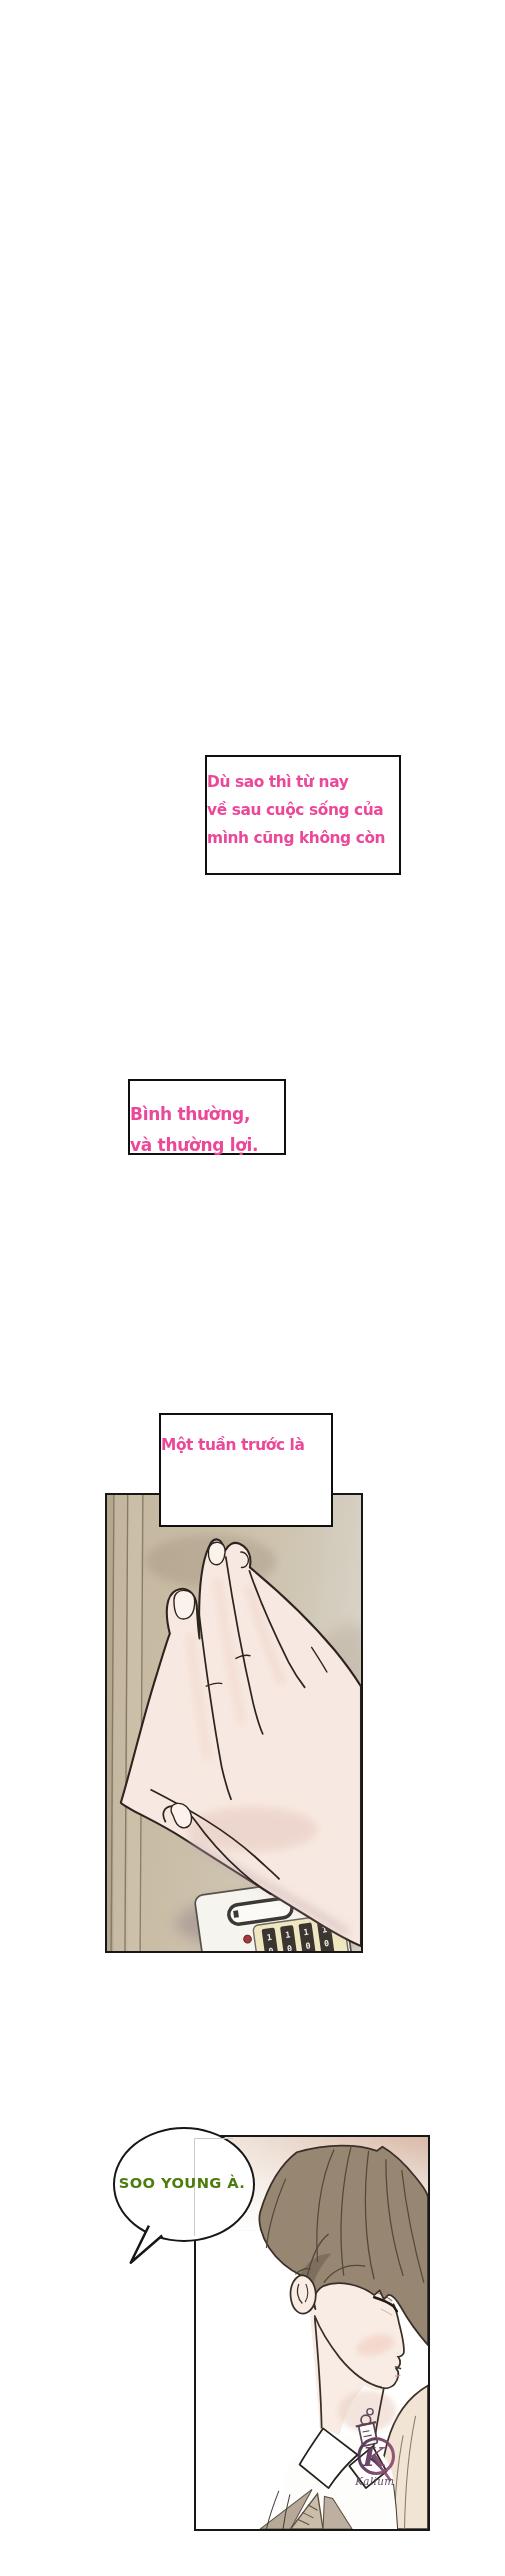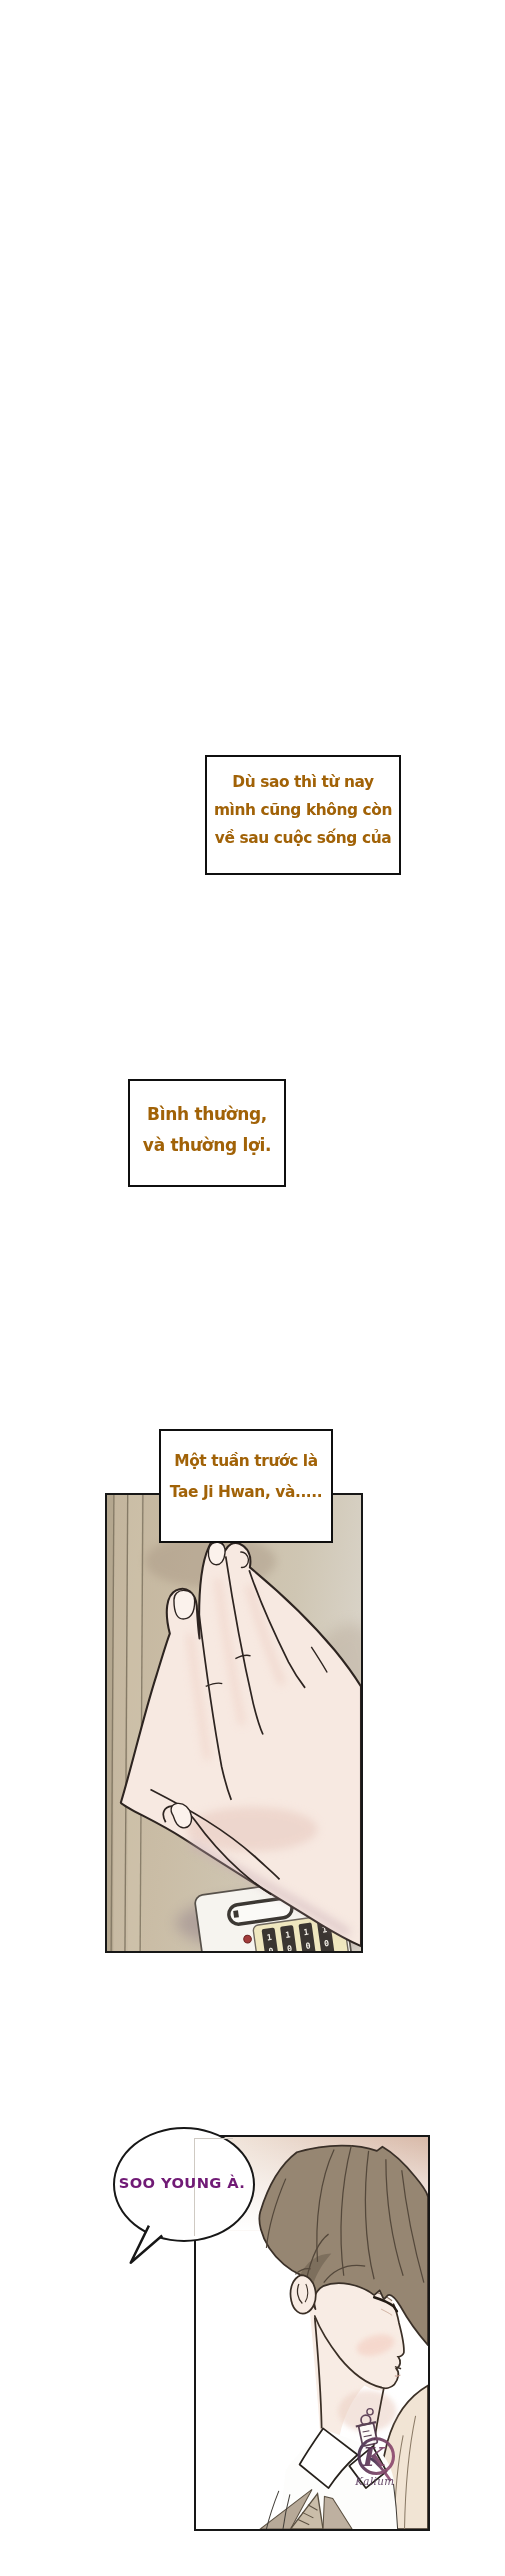"Dù sao thì từ nay" .nbox { color: #a16207 -> #ec4899; text-align: center -> none }
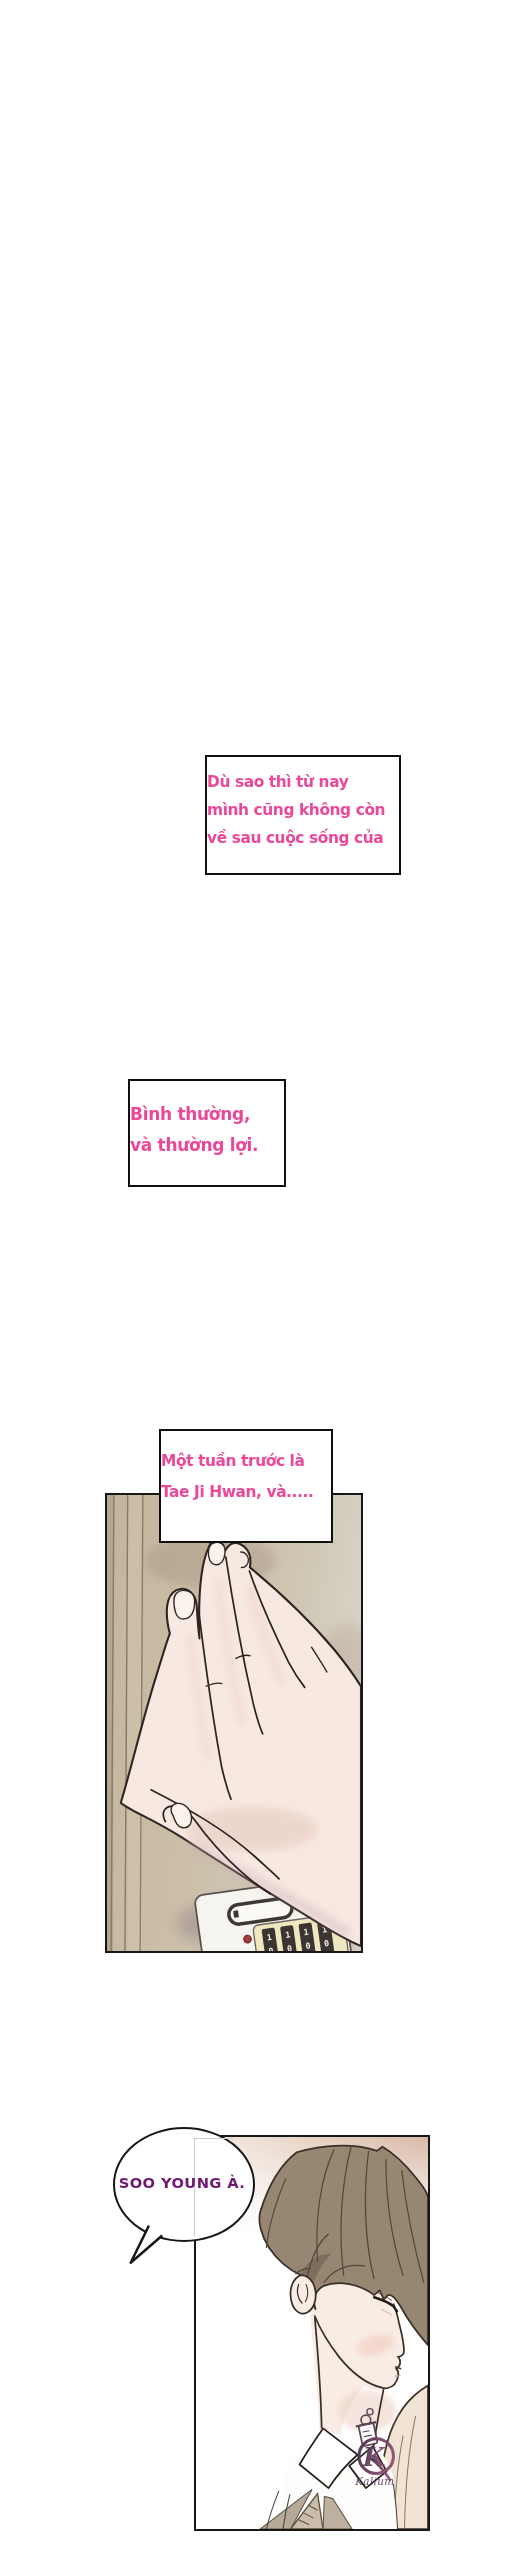"mình cũng không còn" span { order: before "về sau cuộc sống của" -> after "về sau cuộc sống của" }
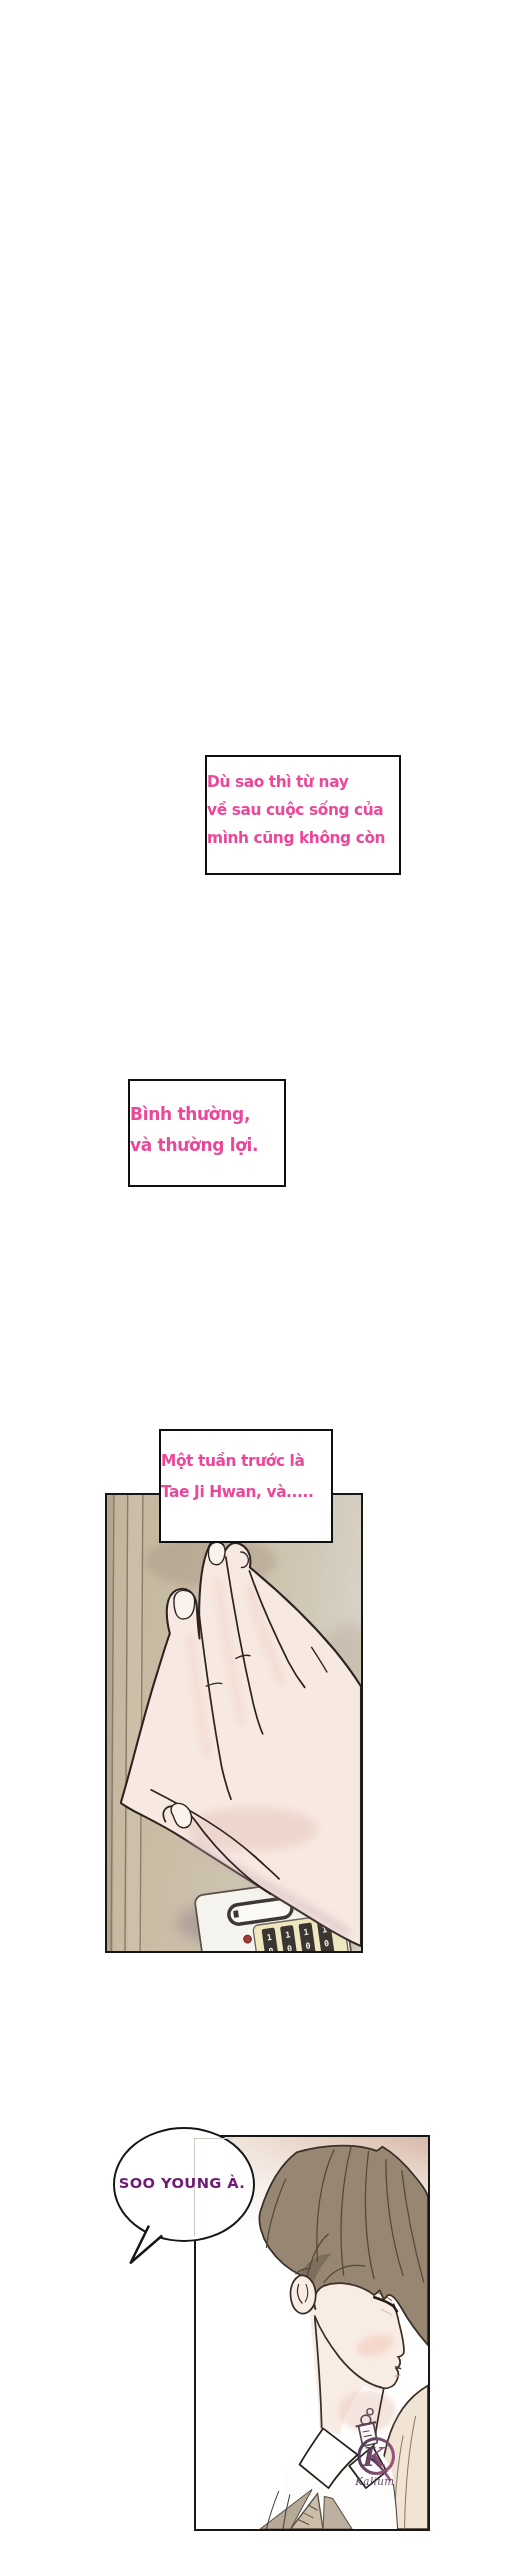"Bình thường," .box2 { height: 108px -> 76px }
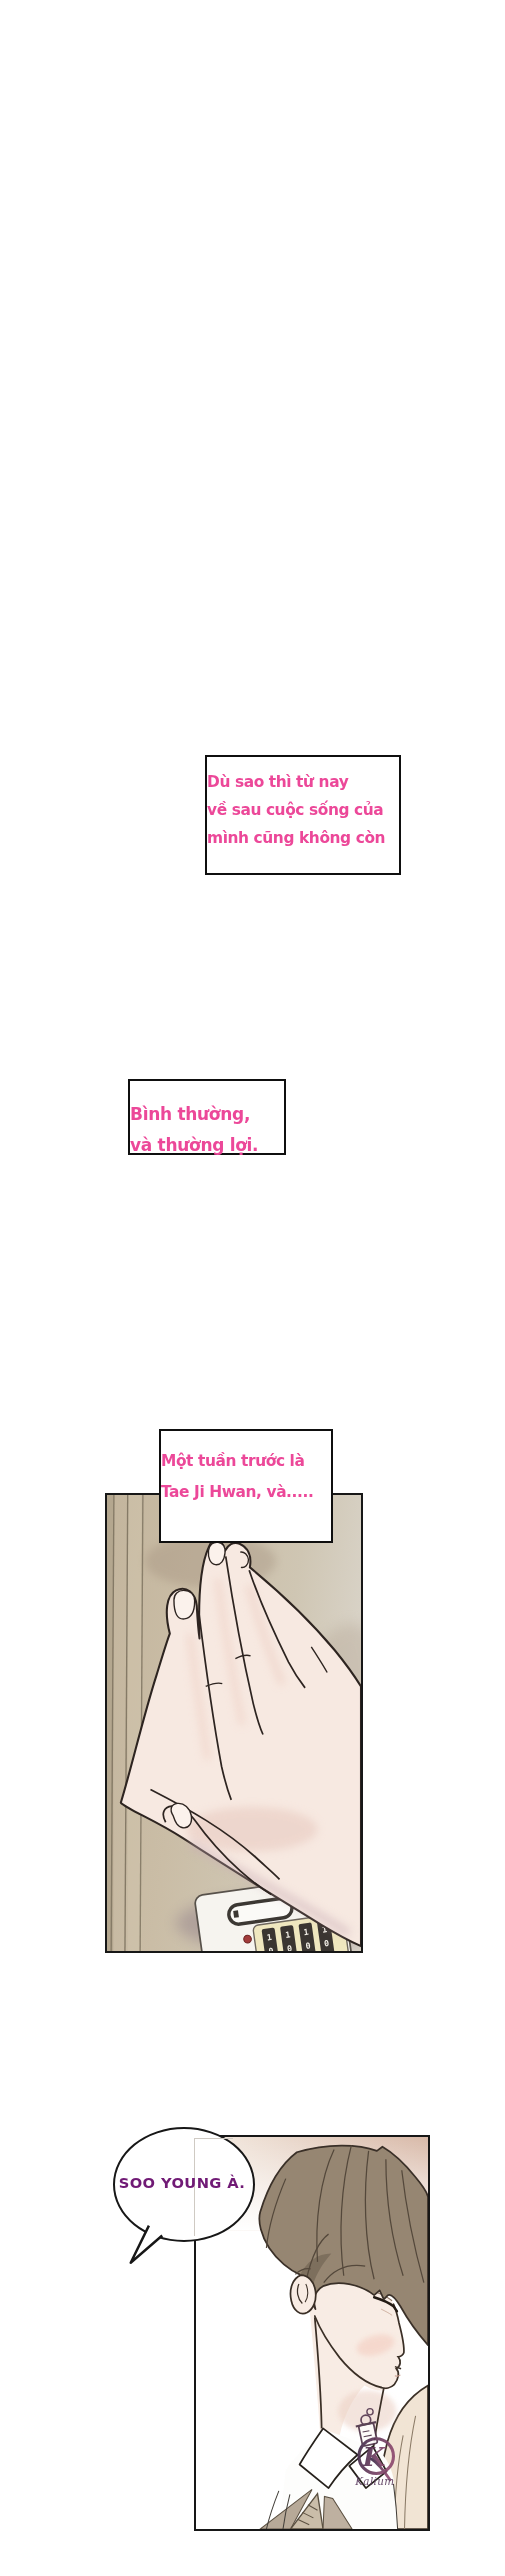"Một tuần trước là" .box3 { margin-top: 16px -> none }
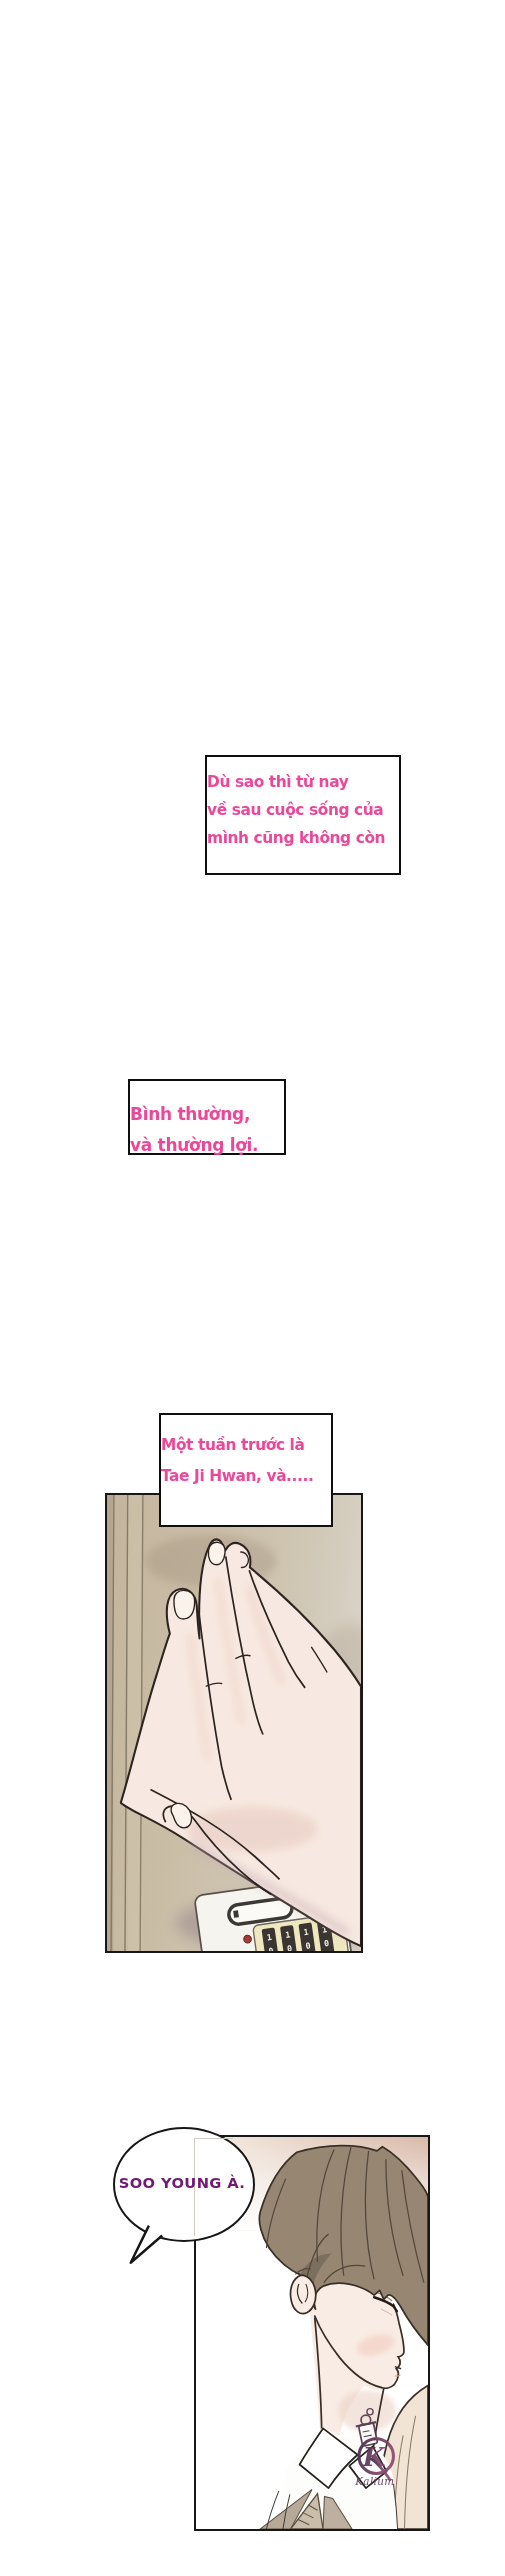"Tae Ji Hwan, và....." span { html: <span>Tae Ji Hwan, và.....</span> -> none }
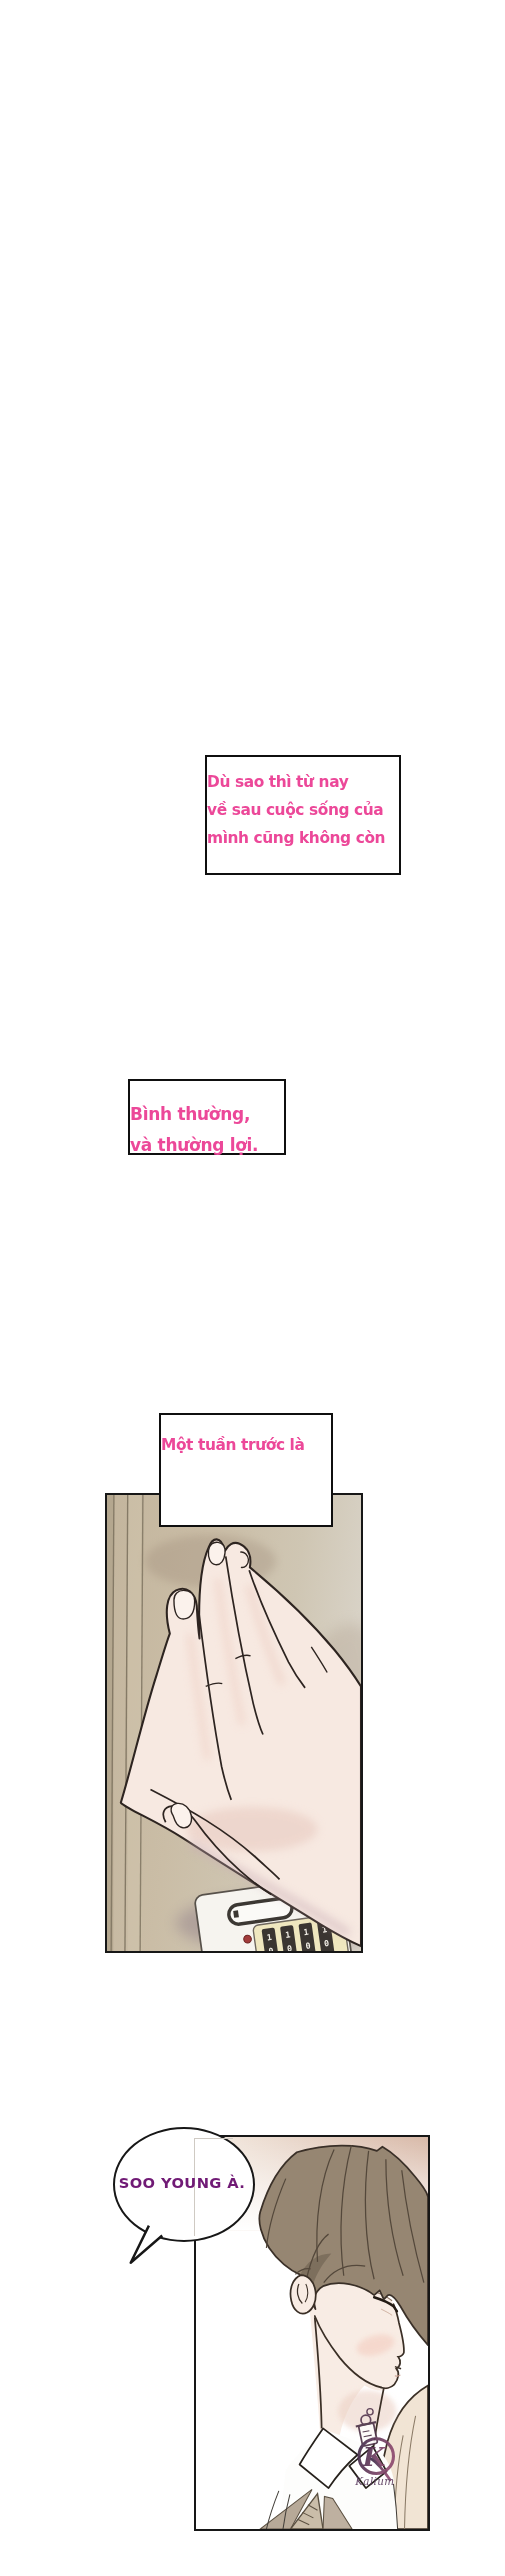"SOO YOUNG À." .bubble-text { color: #701a75 -> #4d7c0f }
